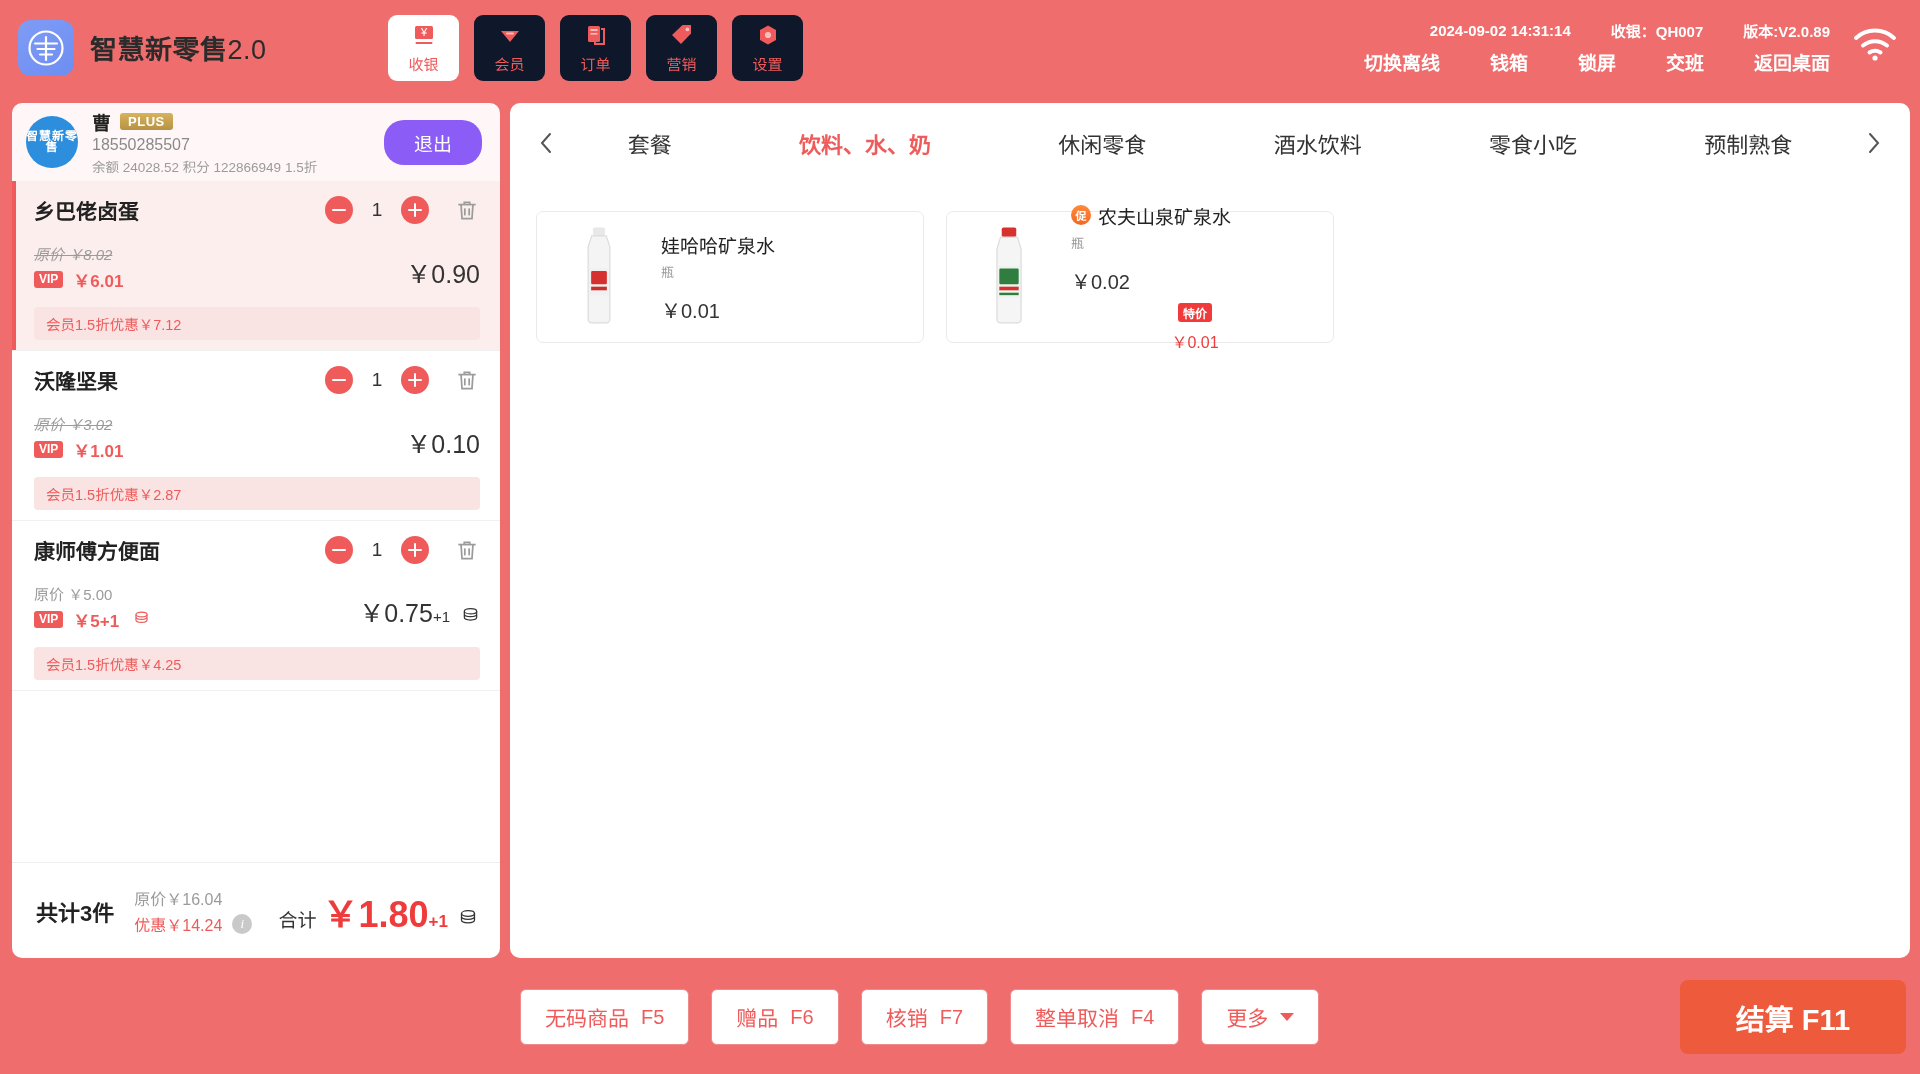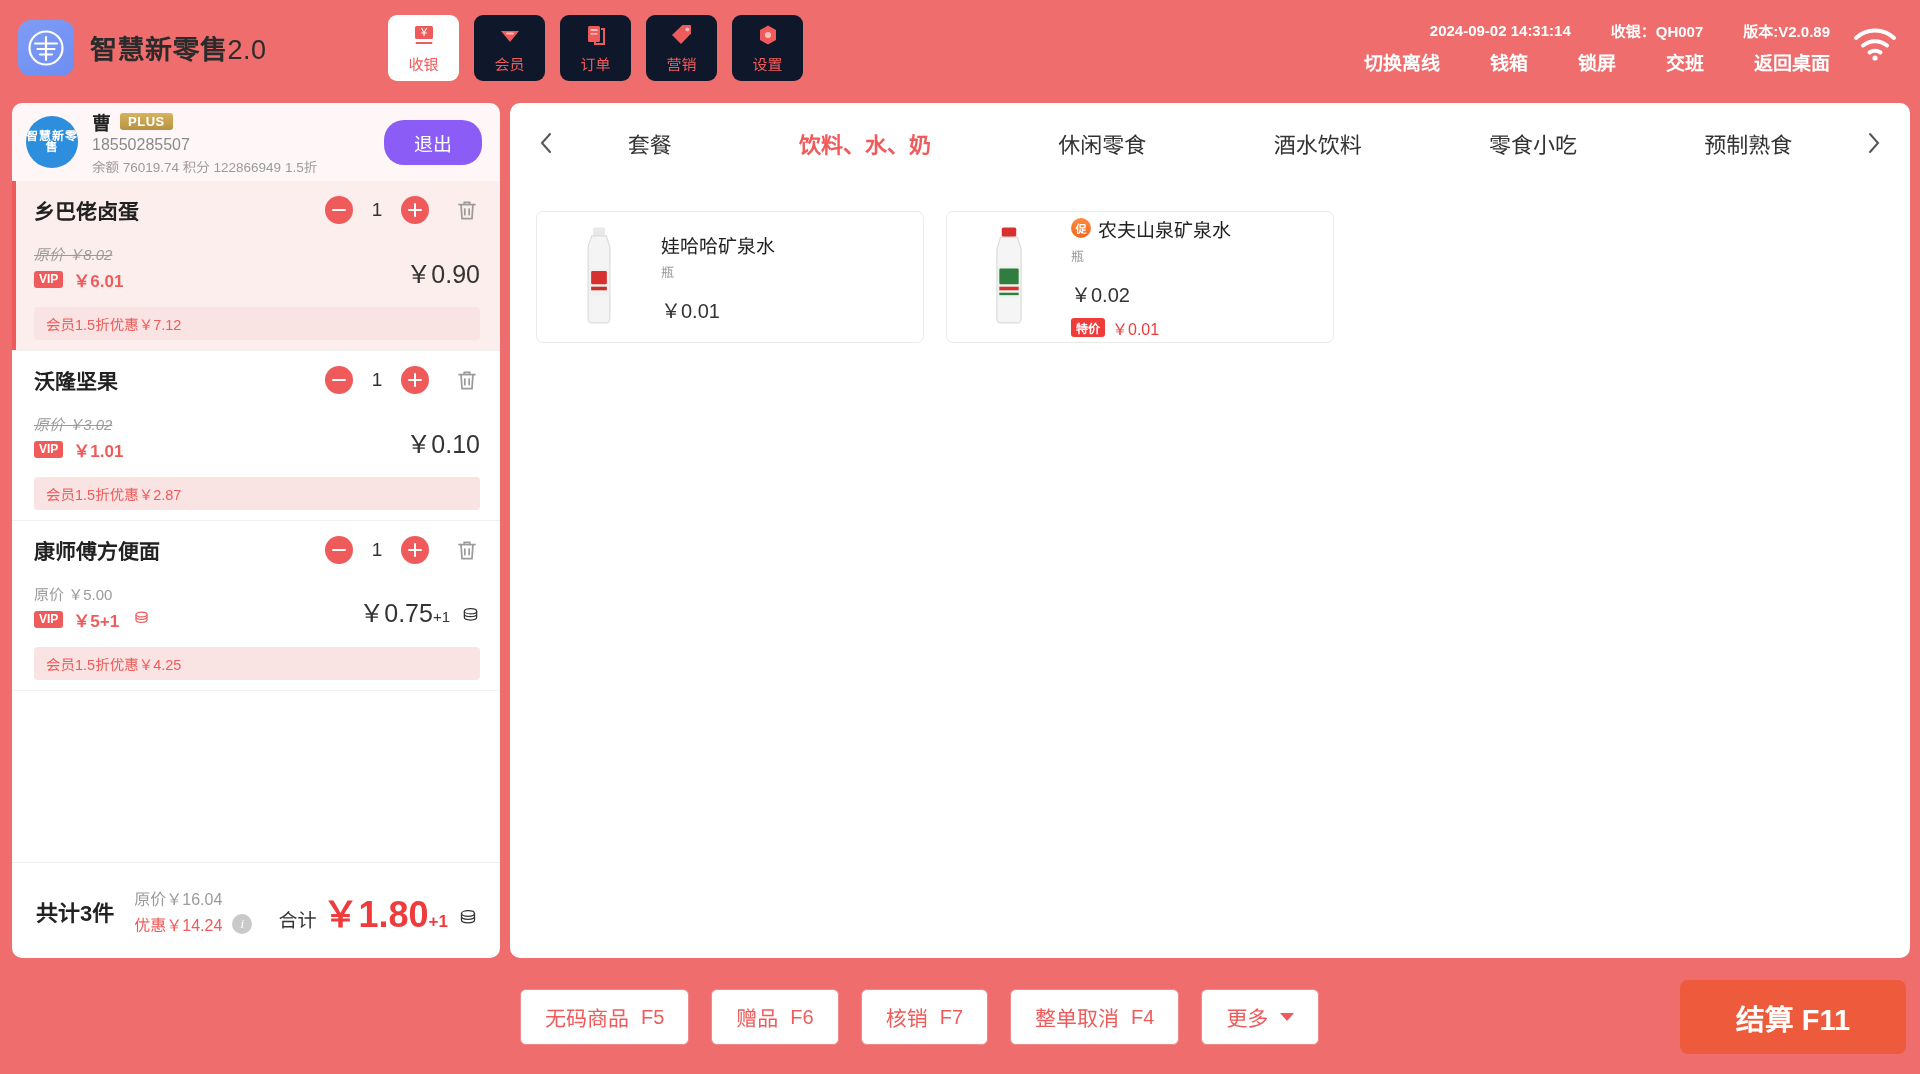"余额 76019.74 积分 122866949 1.5折" div.cust-meta { text: 76019.74 -> 24028.52 }
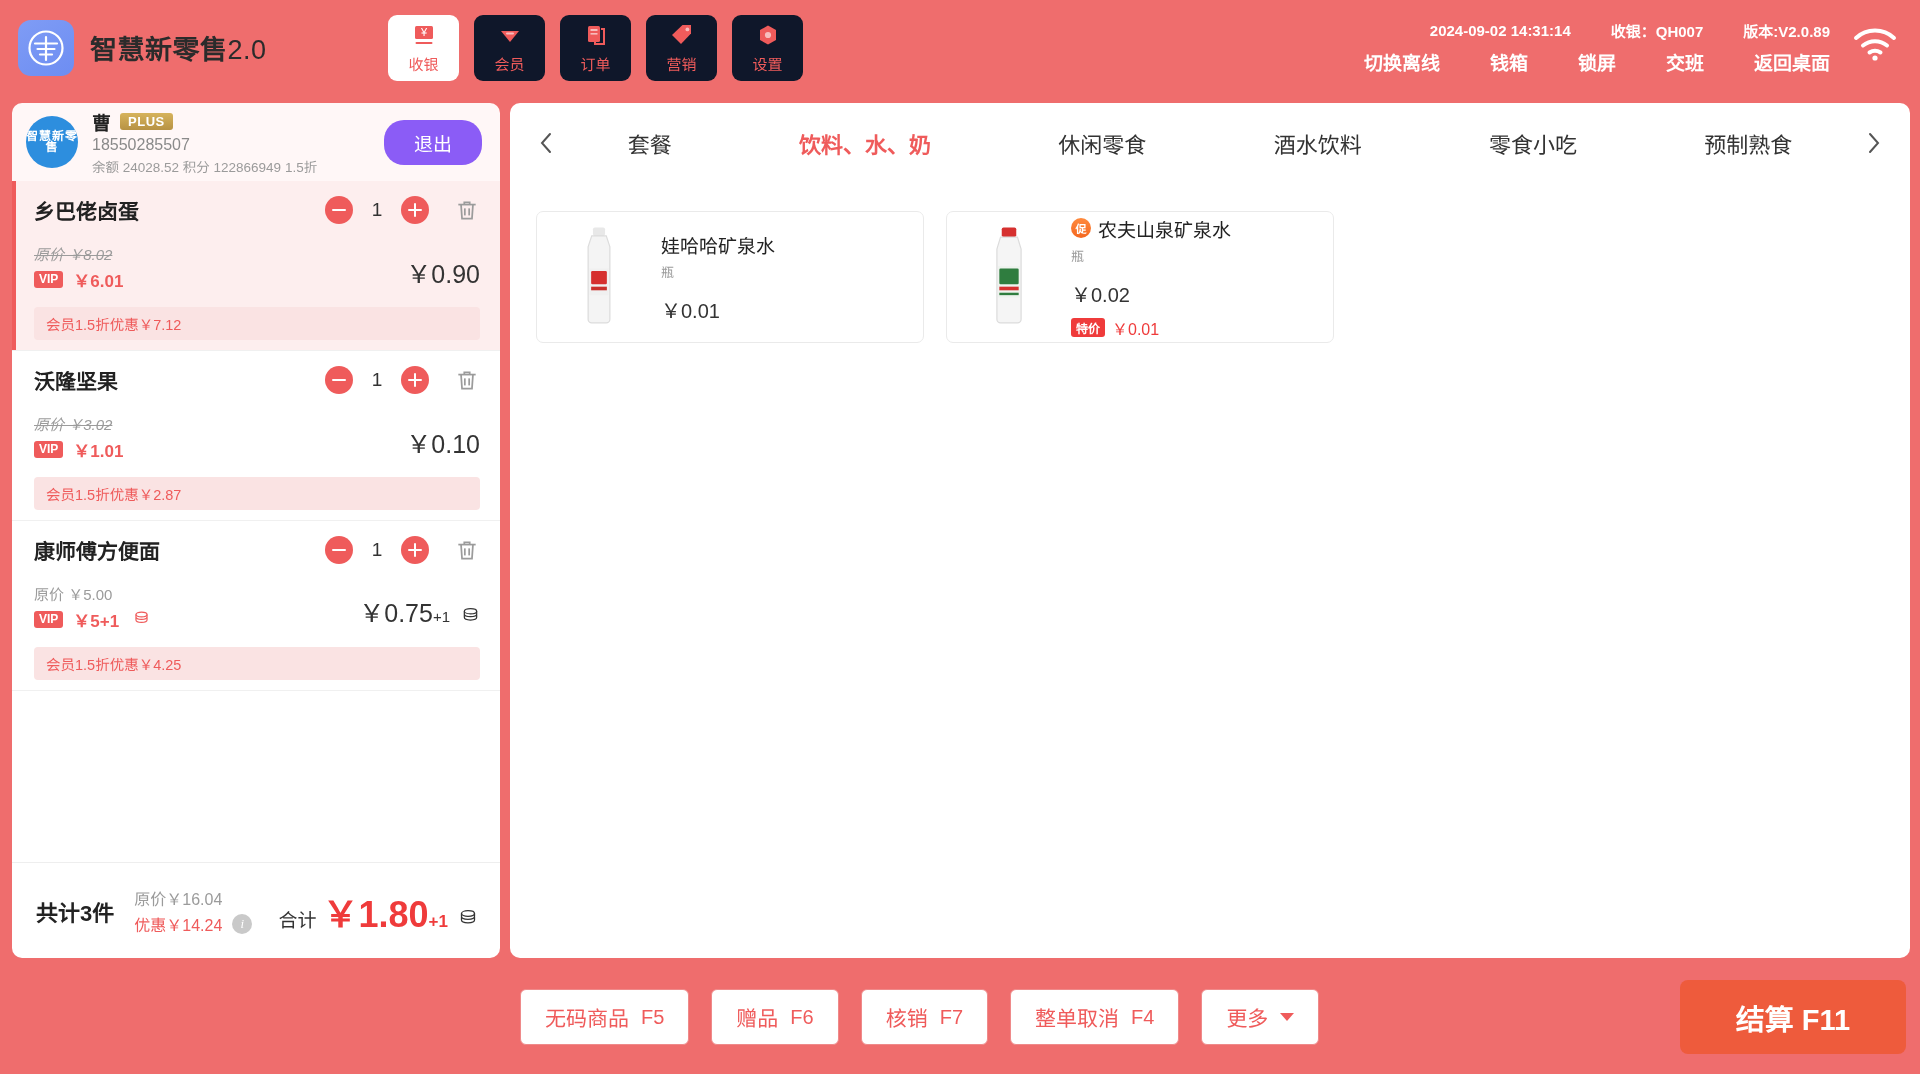"特价" .pspecial { flex-direction: none -> column }
